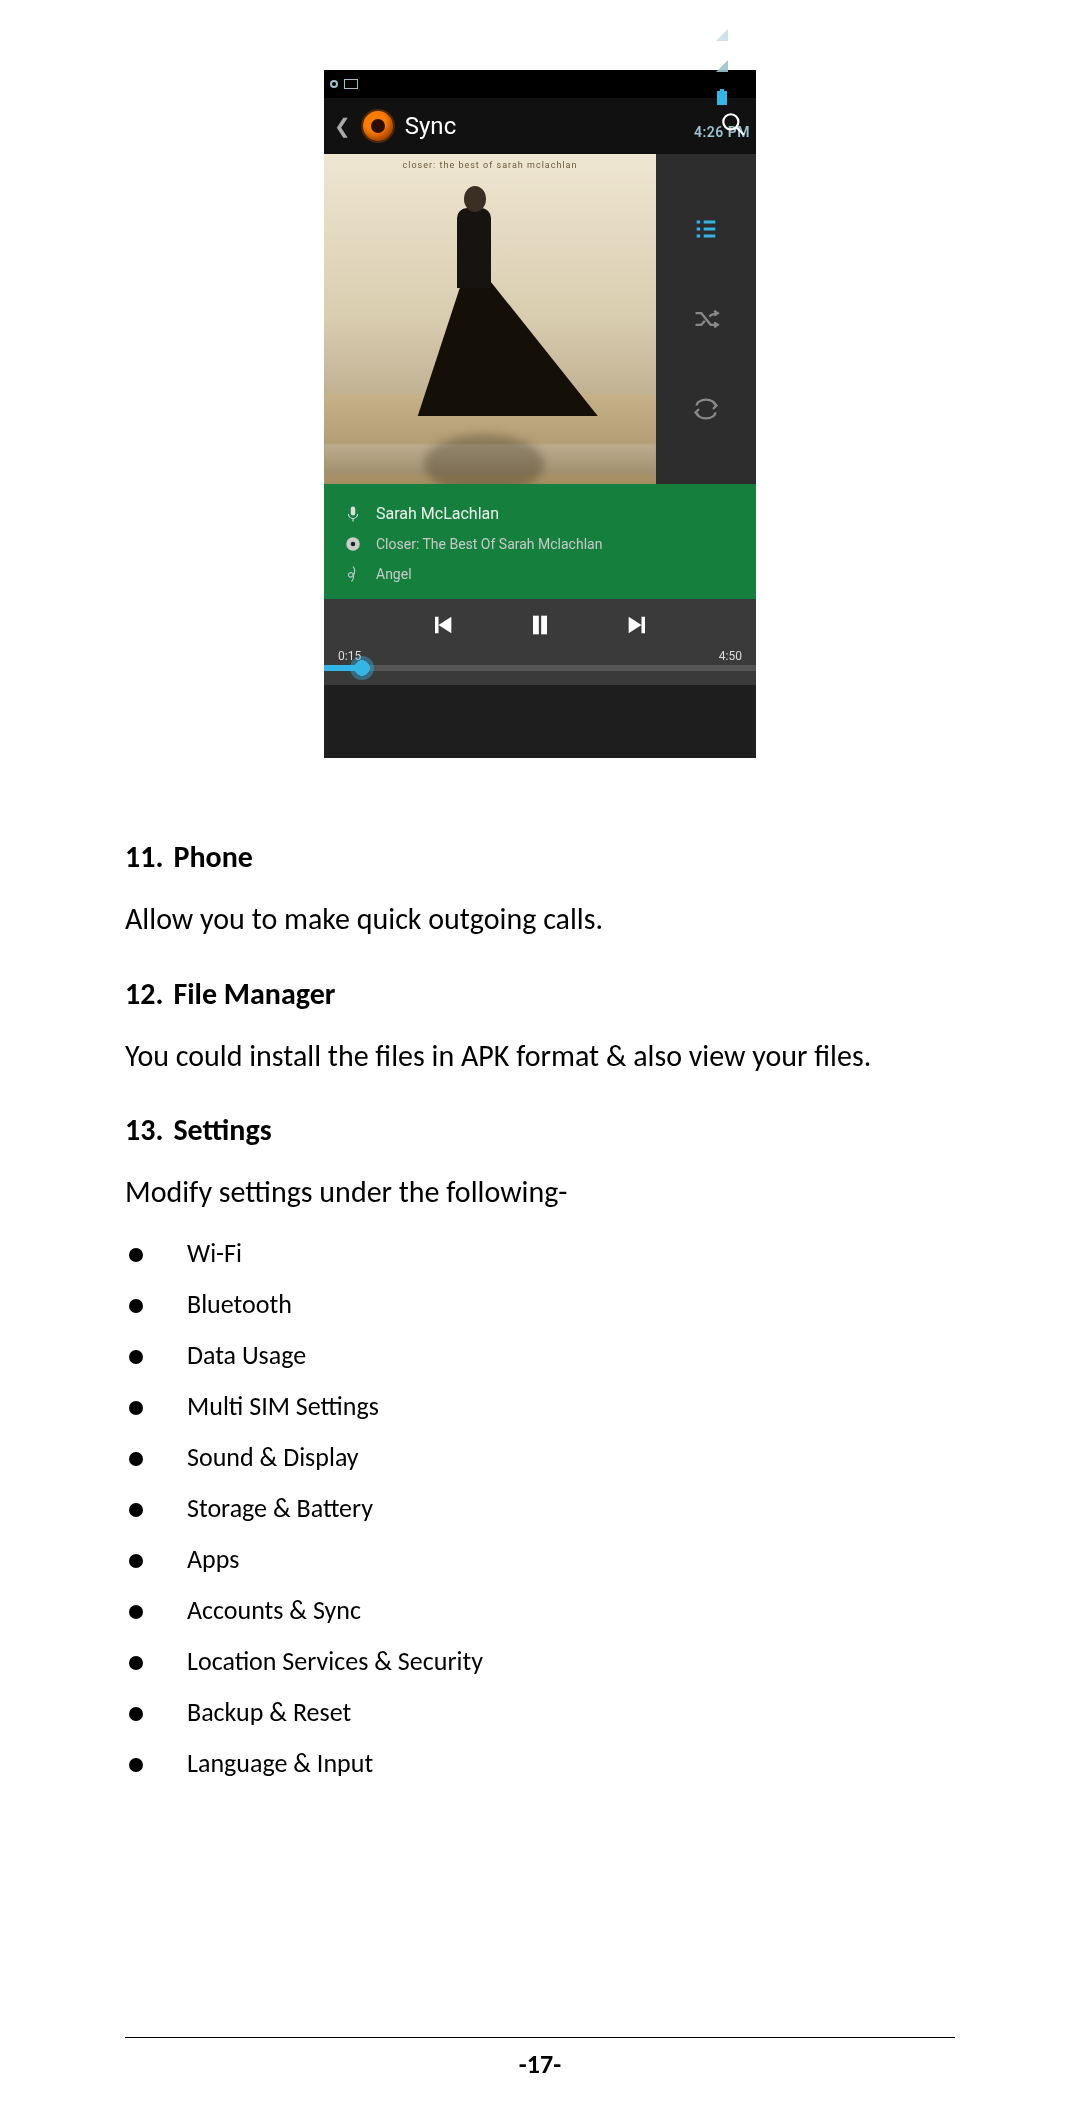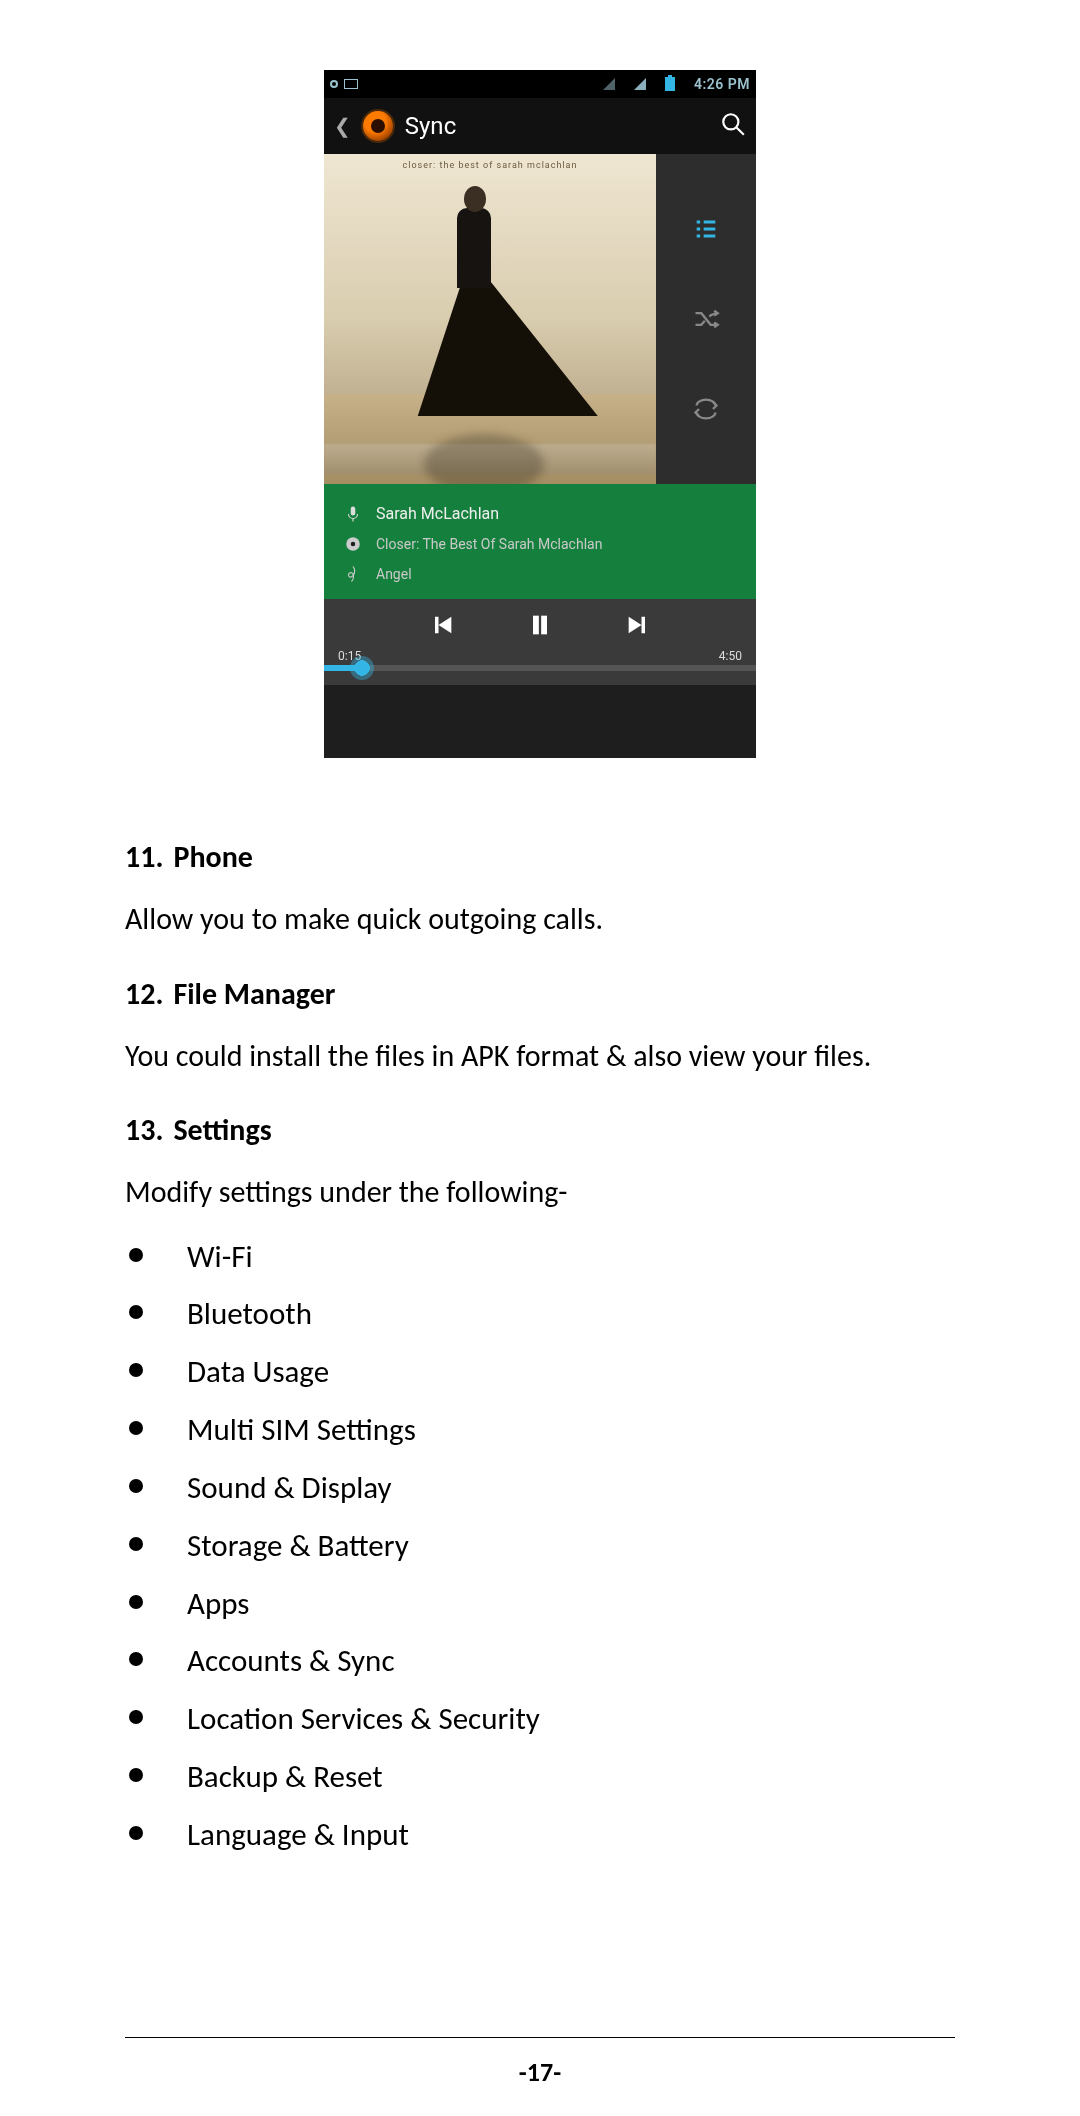"4:26 PM" .status-right { flex-direction: none -> column }
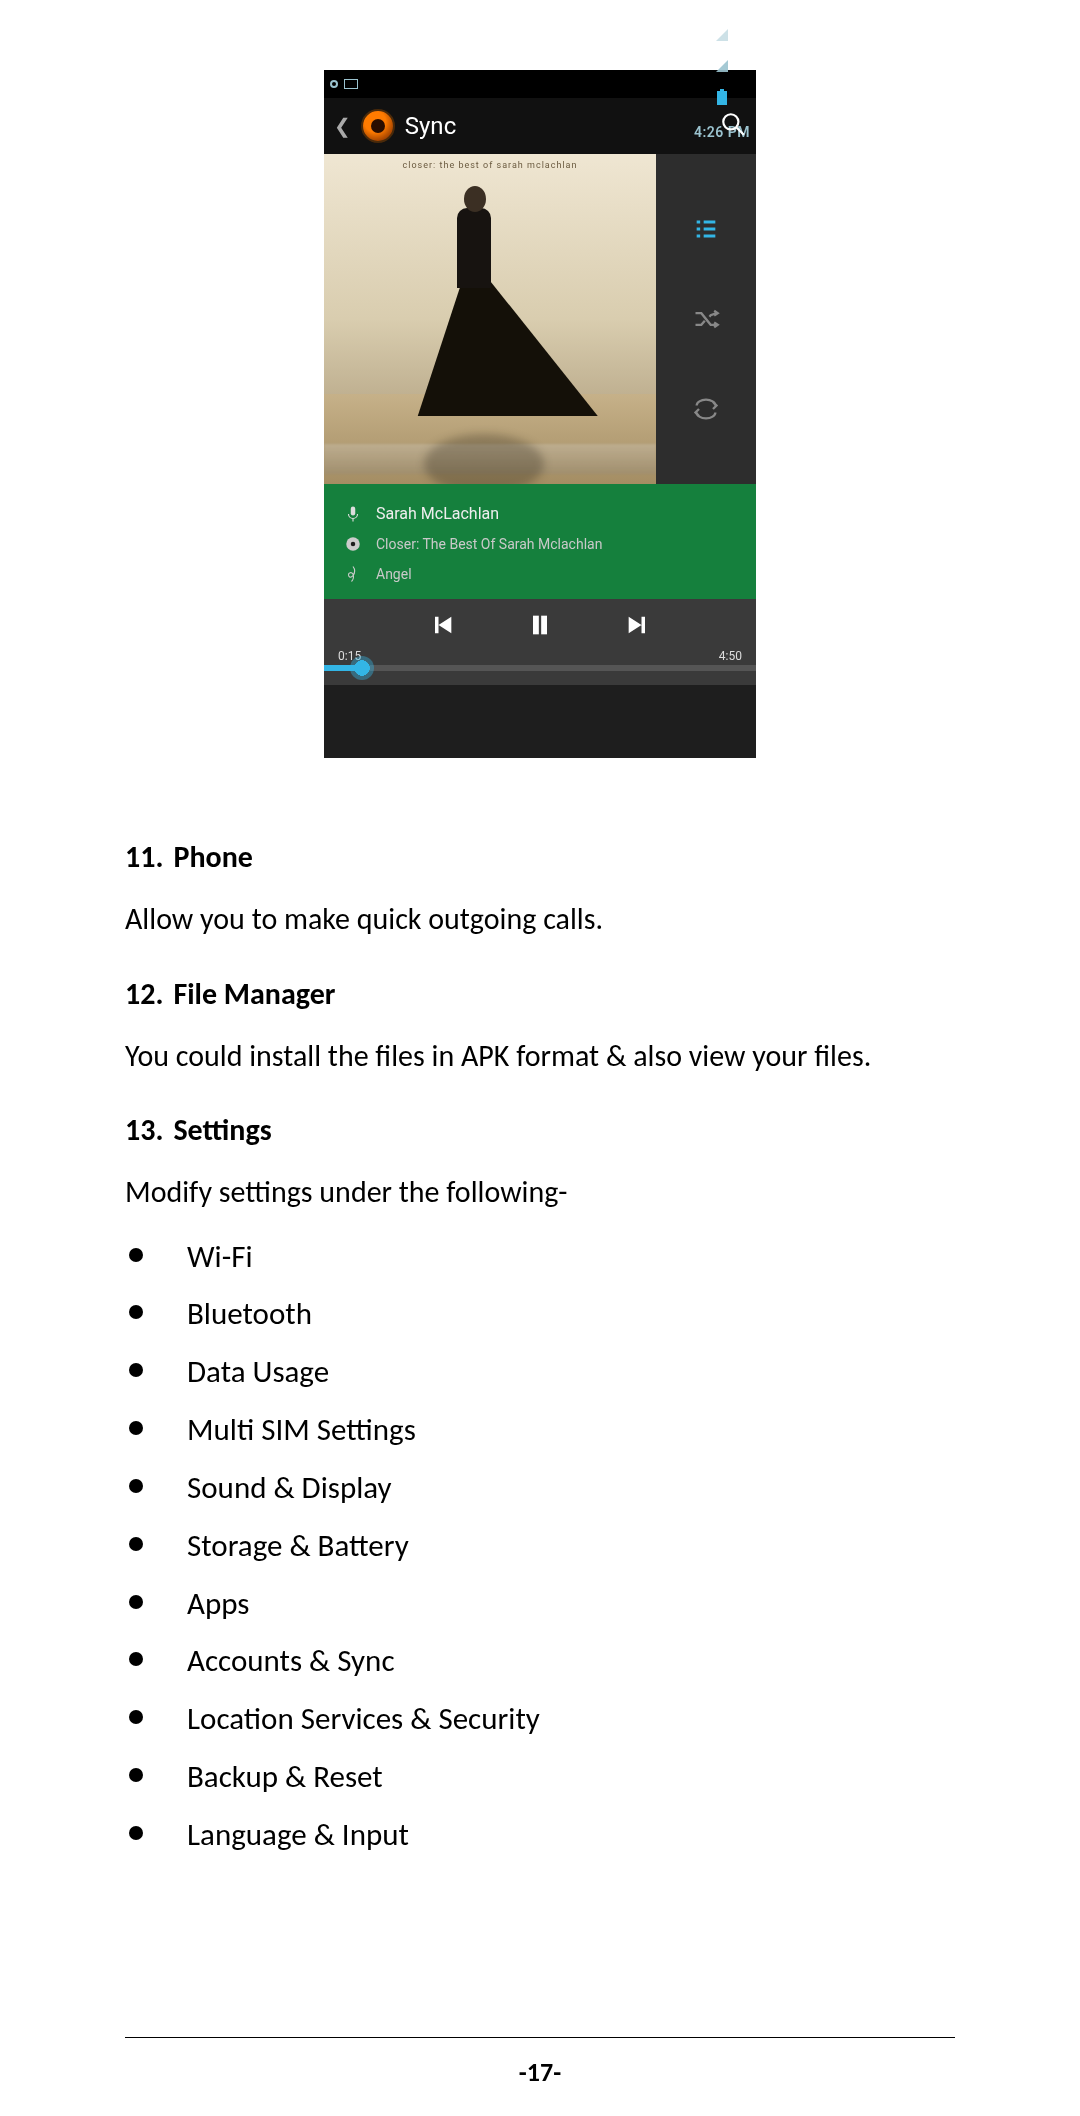"Wi-Fi" .bullets .item { font-size: 31px -> 26px }
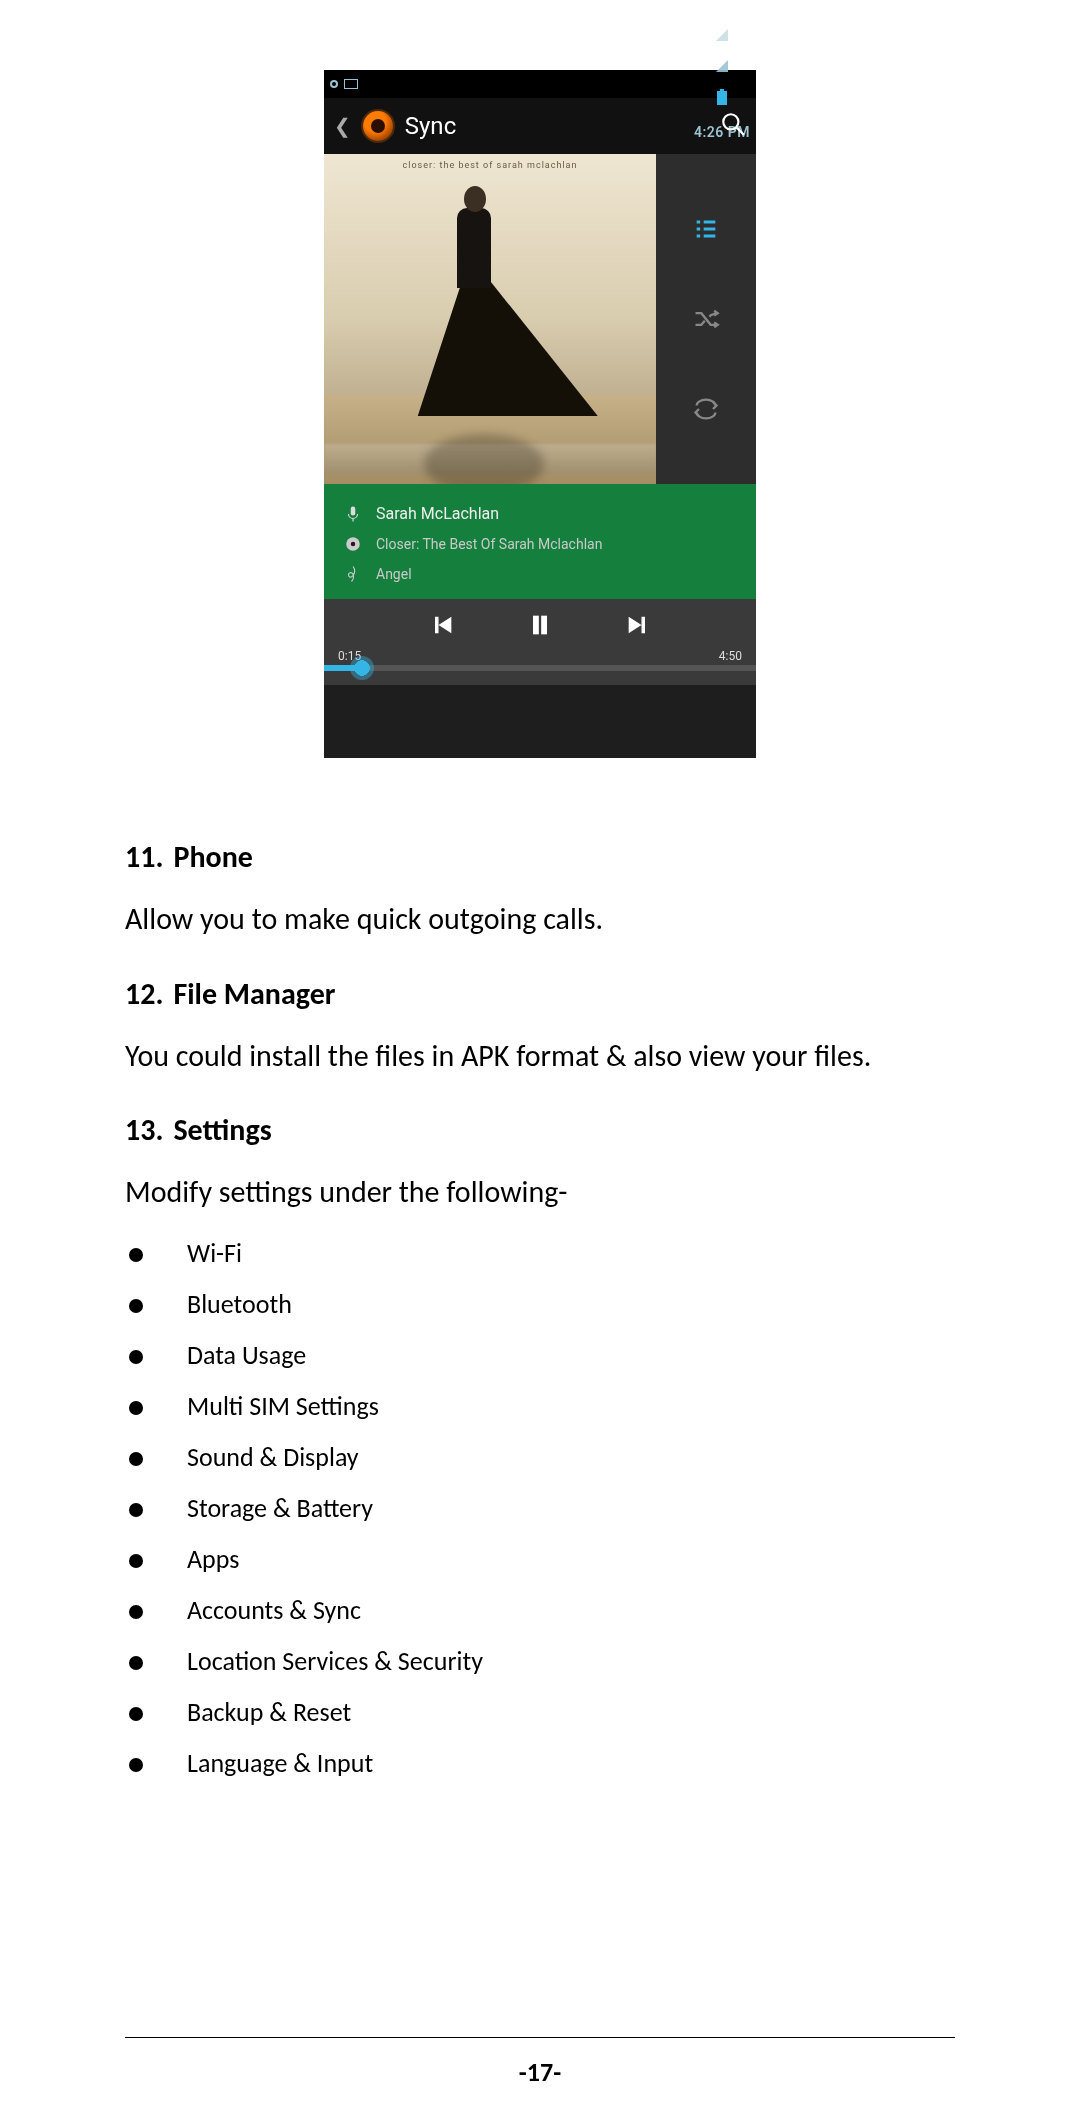"-17-" .page-no { bottom: 28px -> 36px }
